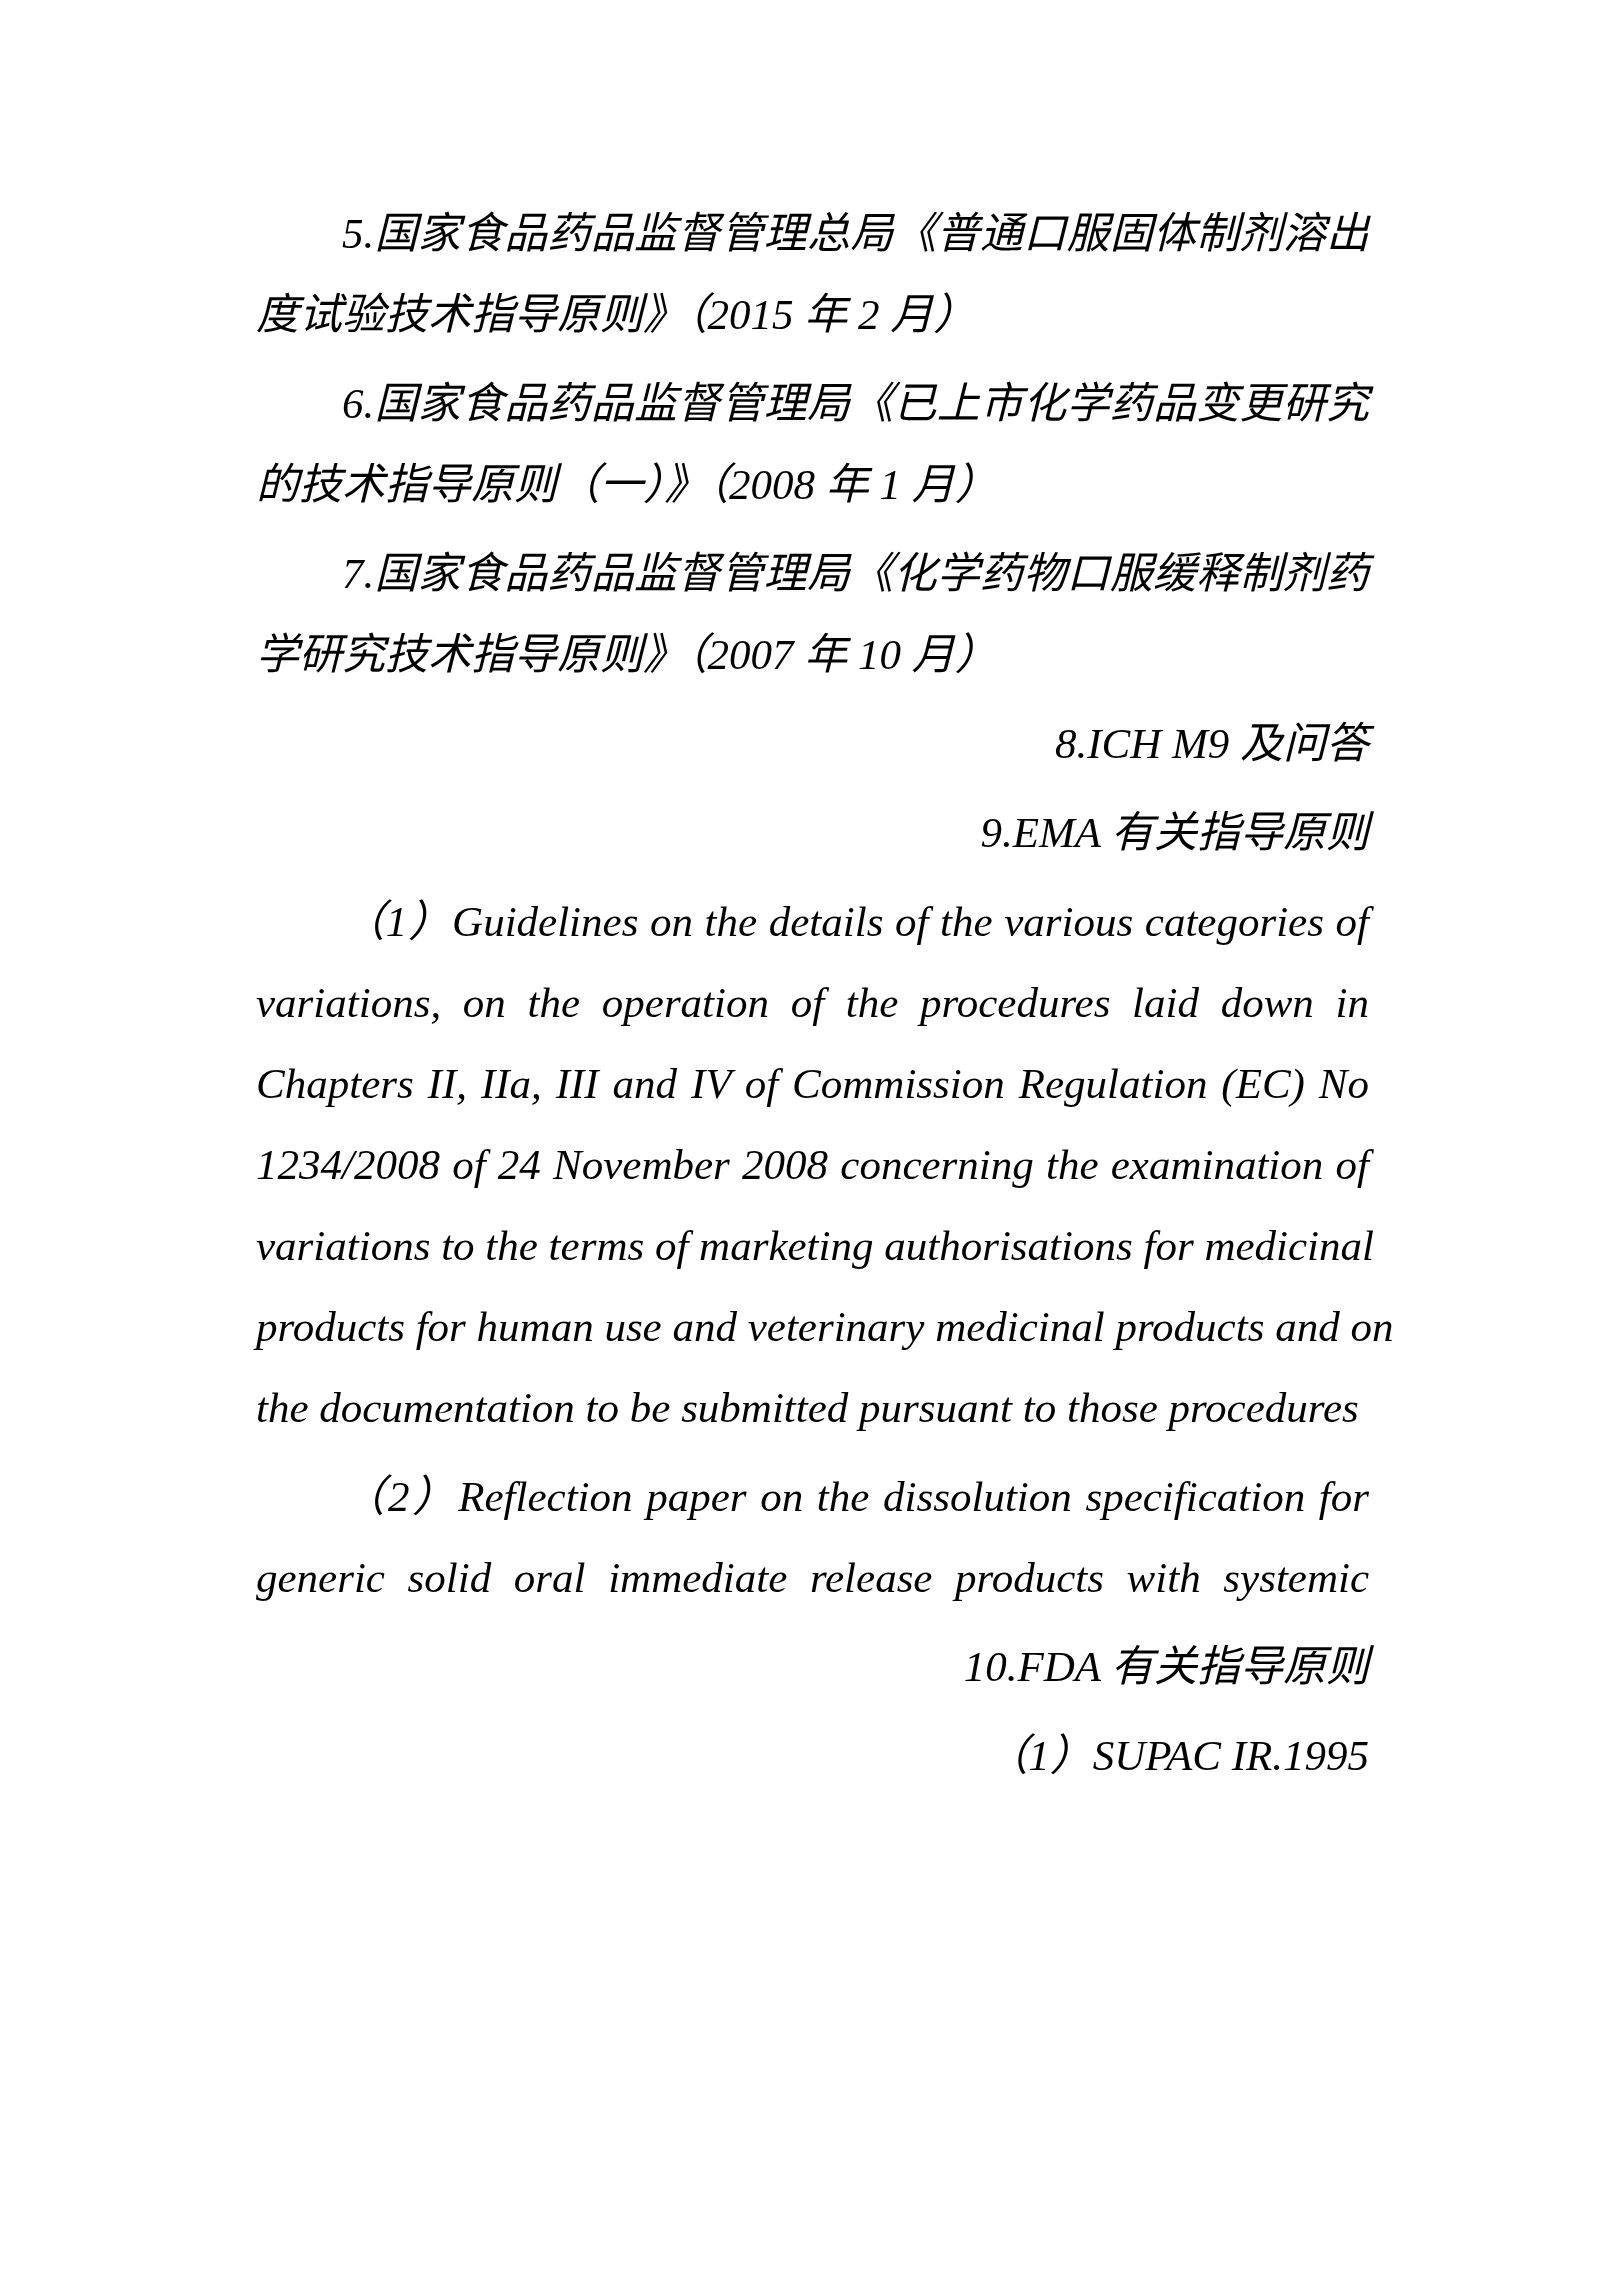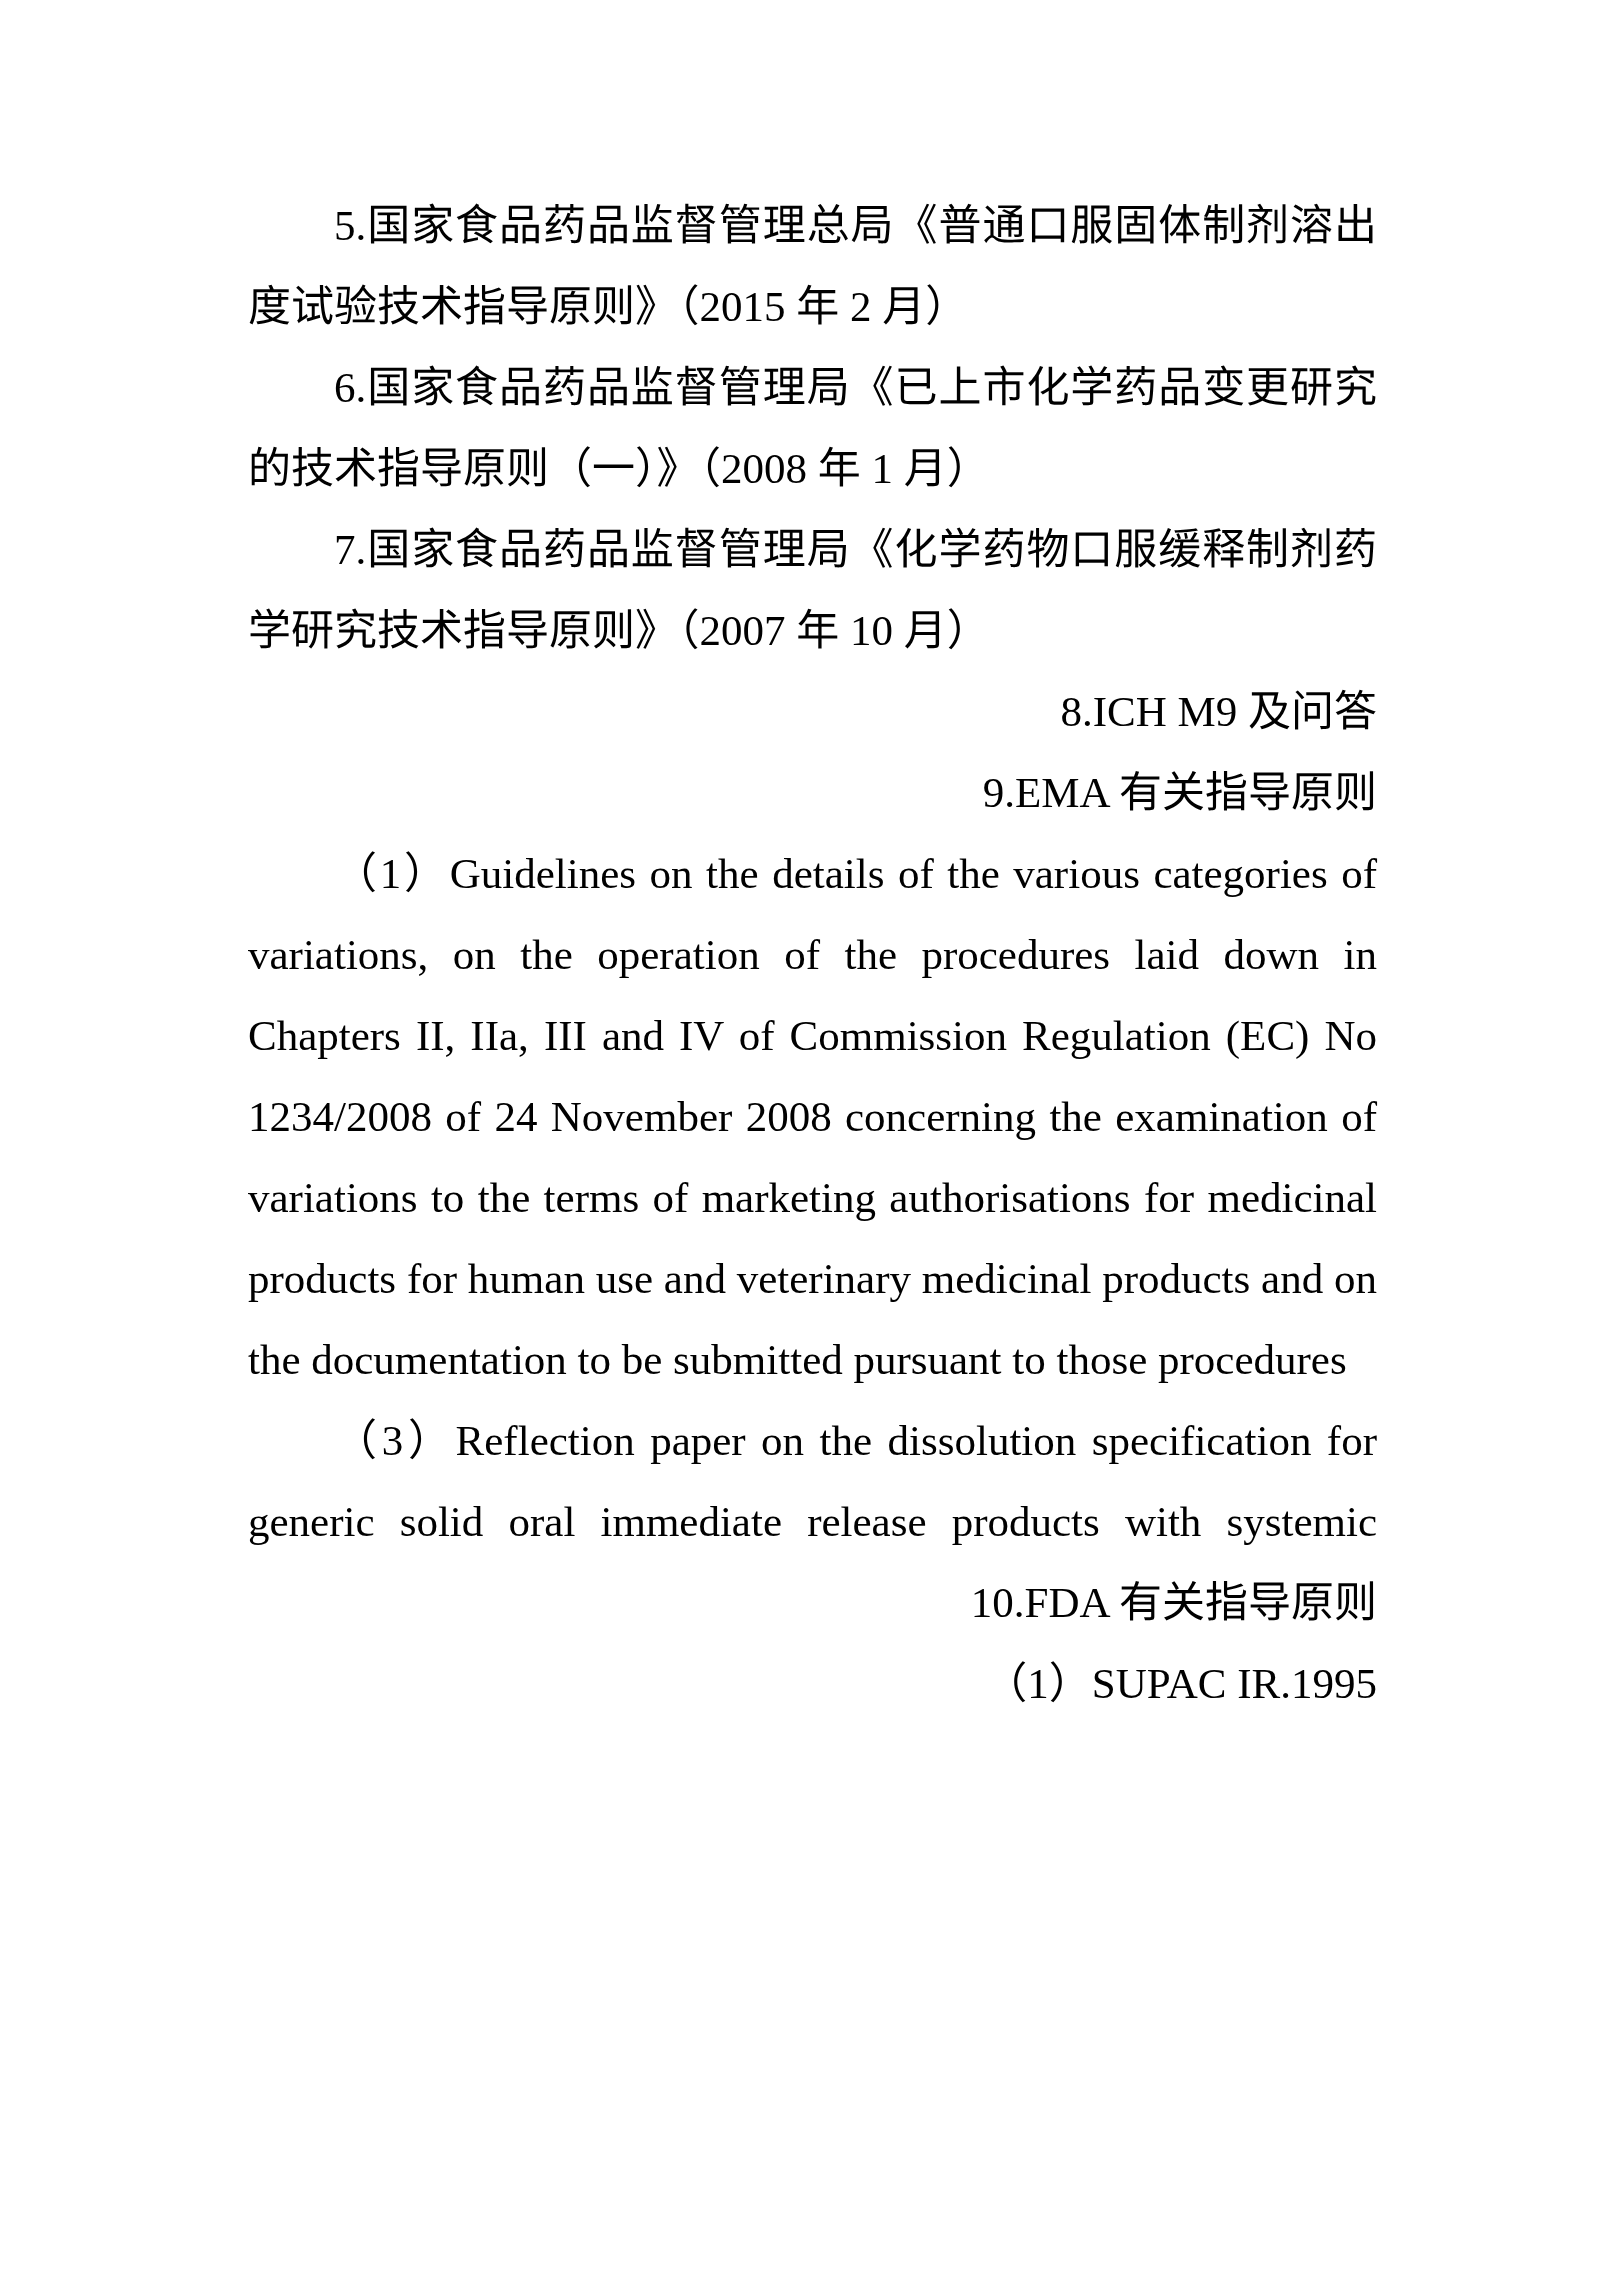"5.国家食品药品监督管理总局《普通口服固体制剂溶出" .para { font-style: none -> italic; margin: 0 -> 8px }
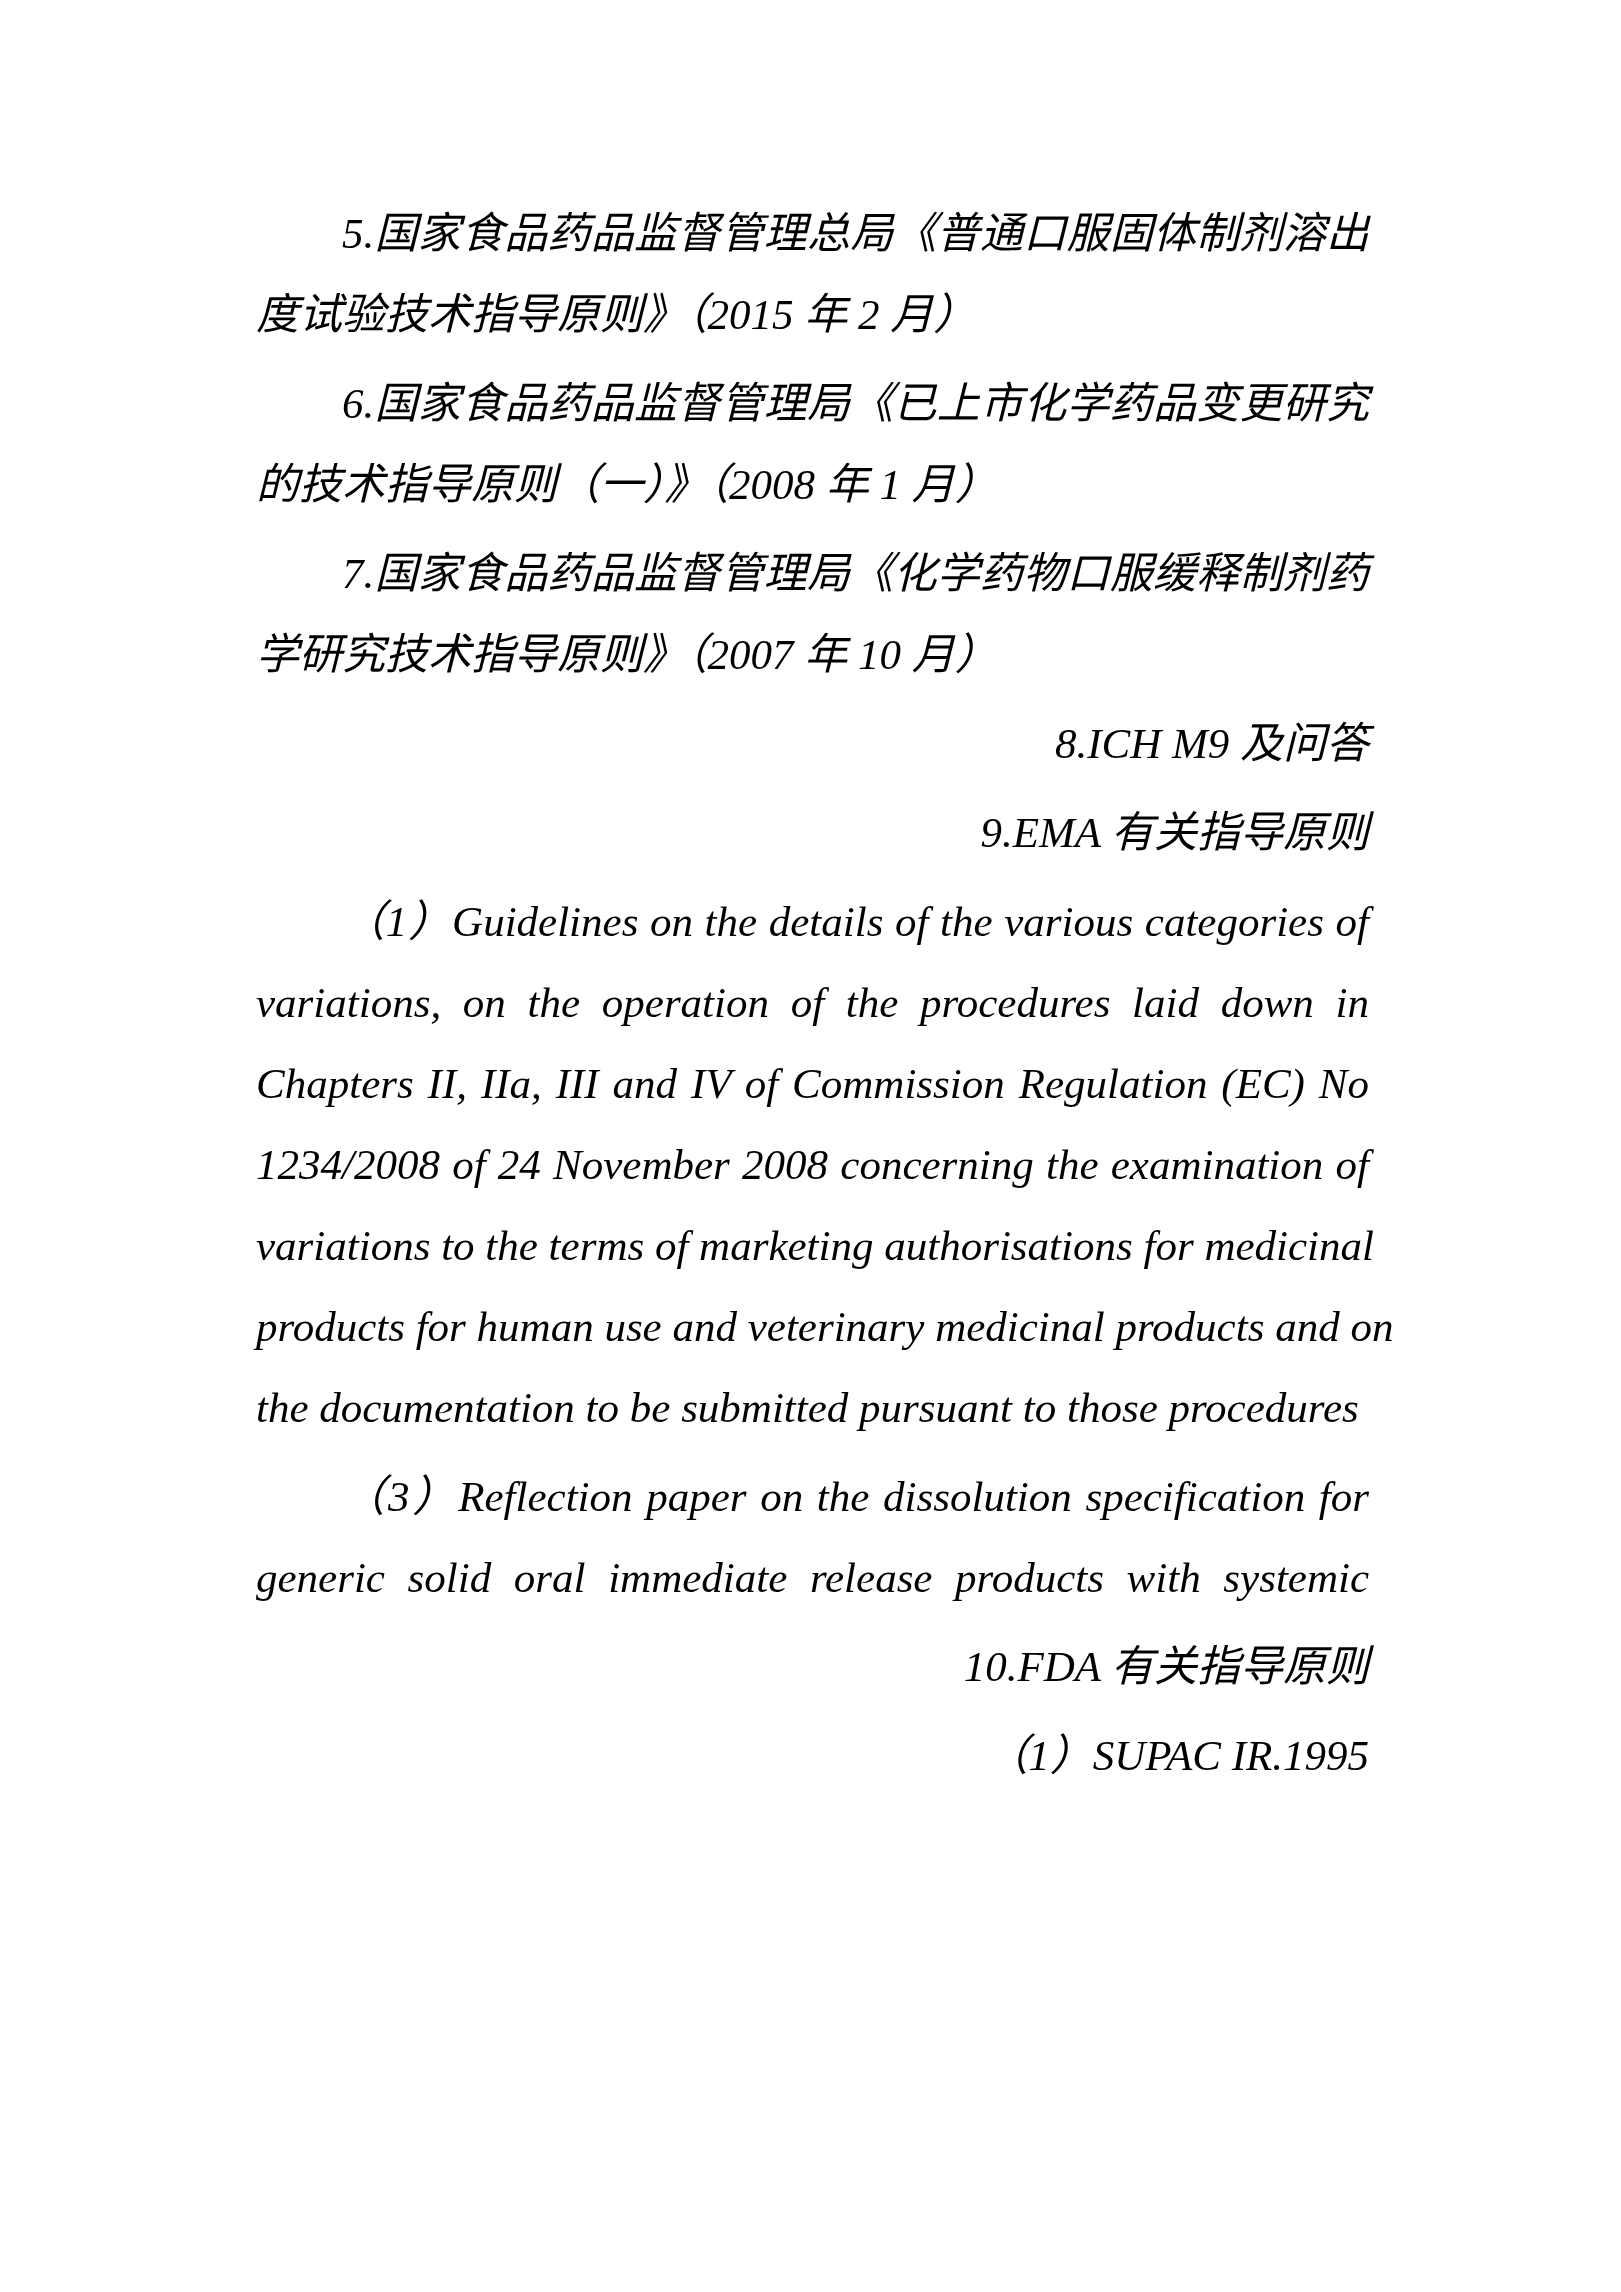"（3）Reflection paper on the dissolution" div.line { text: 3 -> 2 }
